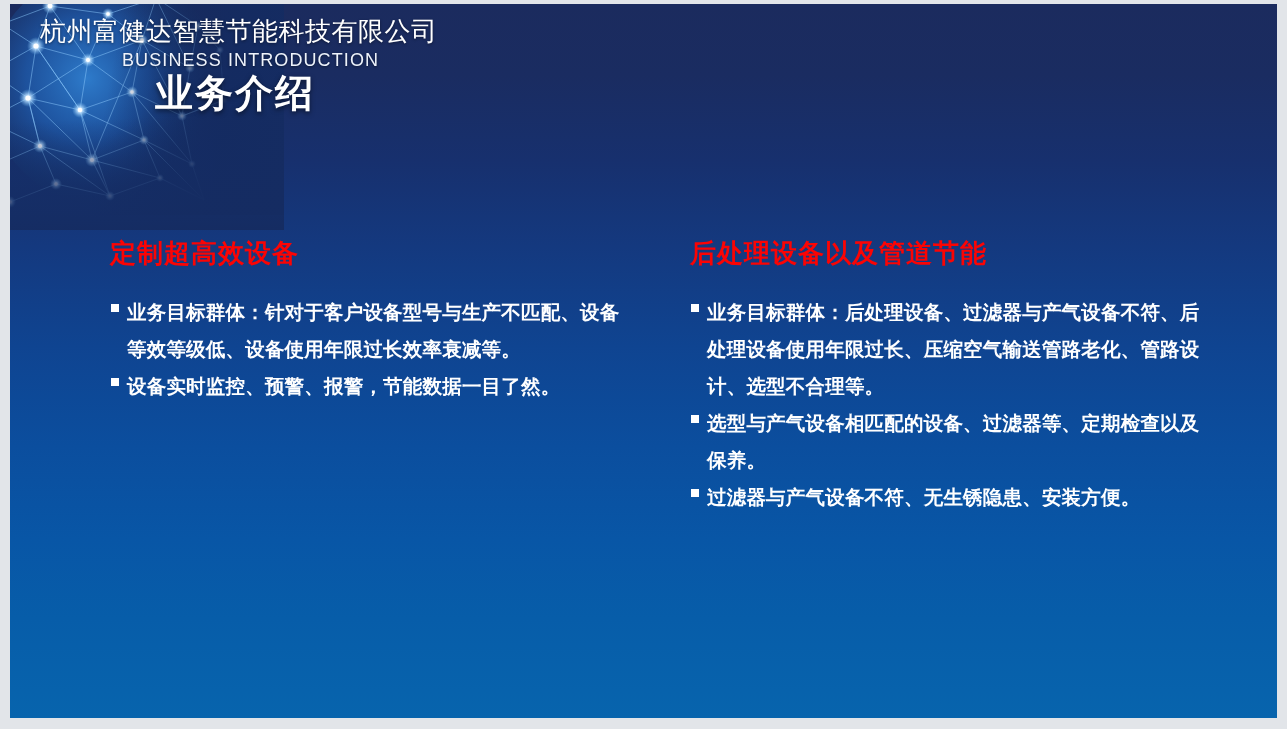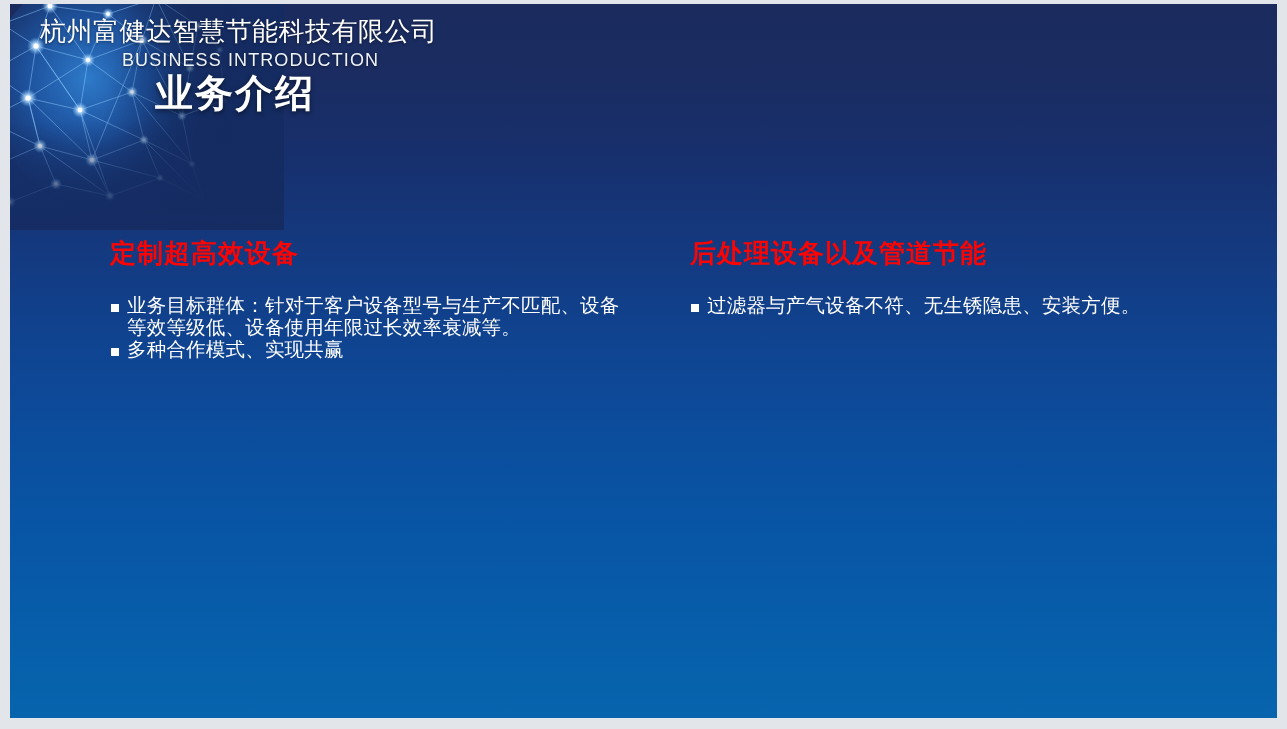"业务目标群体：针对于客户设备型号与生产不匹配、设备等效等级低、设备使用年限过长效" .bullets li { font-weight: normal -> bold; line-height: 22px -> 37px }
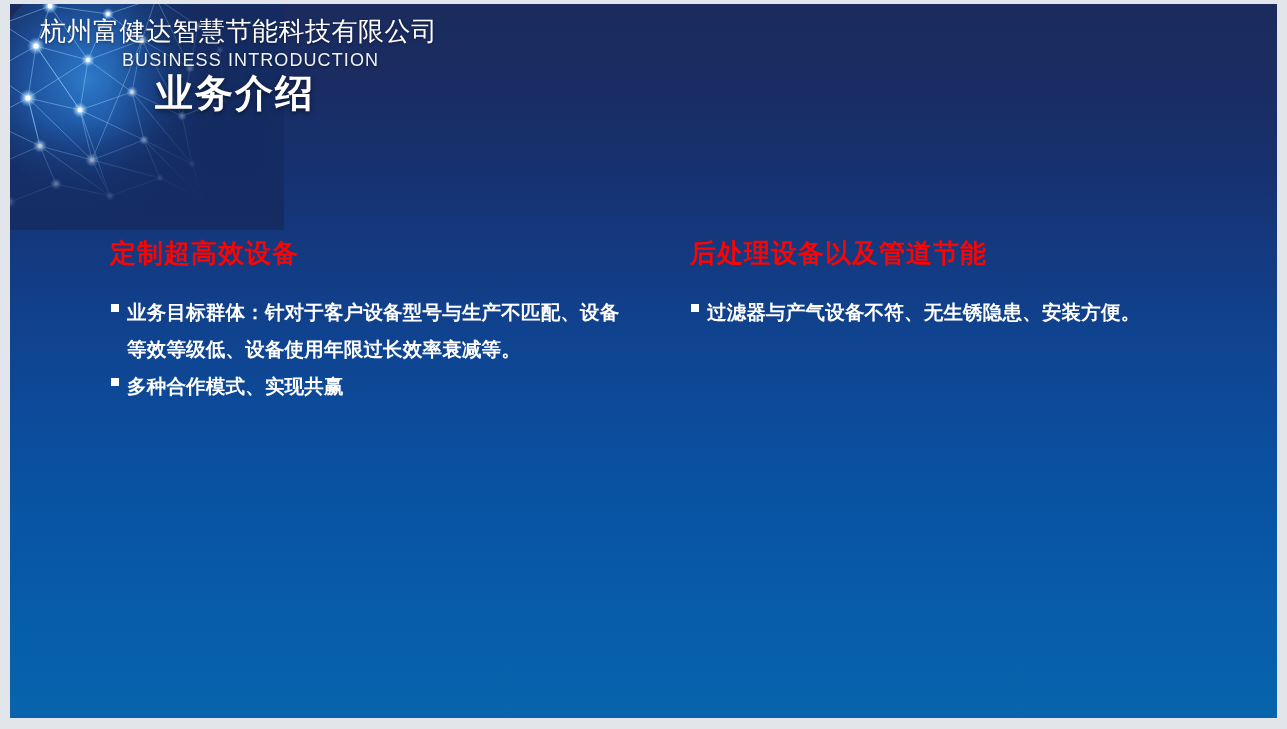"业务目标群体：后处理设备、过滤器与产气设备不符、后处理设备使用年限过长、压缩空气" li { html: none -> <li> <span></span> <span>业务目标群体：后处理设备、过滤器与产气设备不符、后处理设备使用年限过长、压缩空气输送管路老化、管路设计、选型不合理等。</span> </li> }
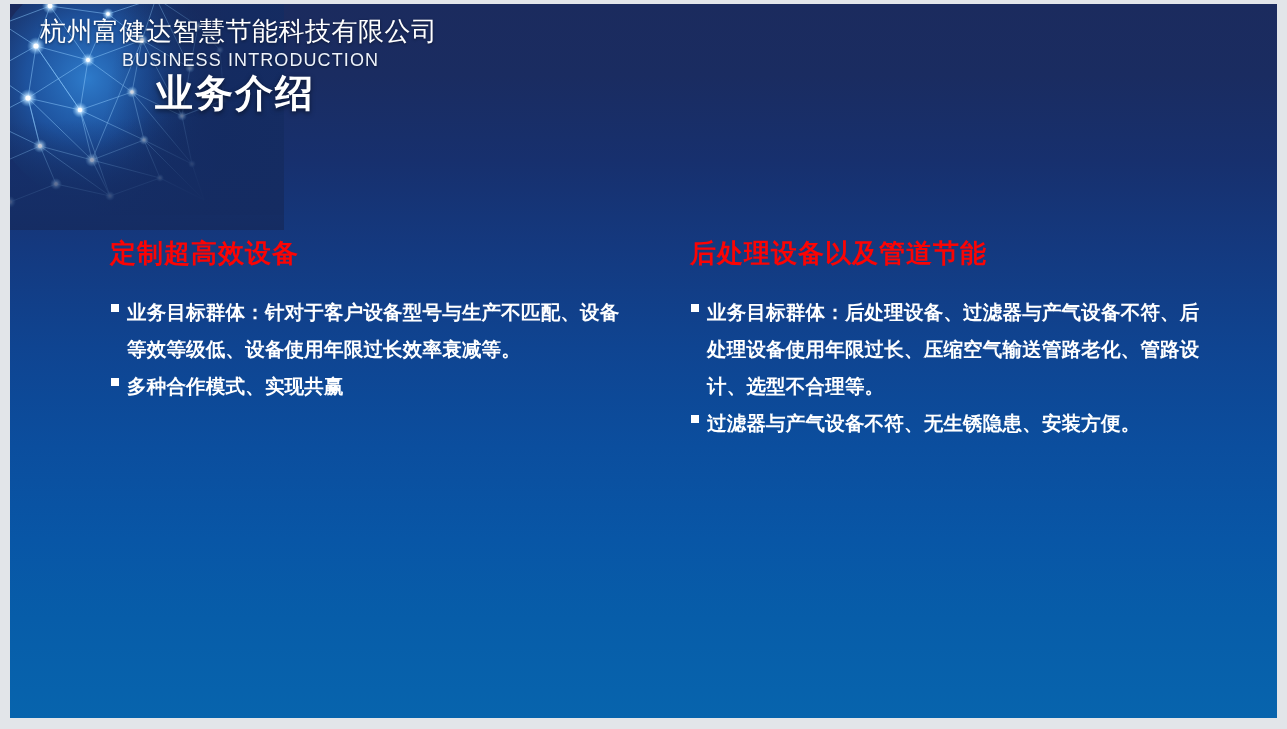"设备实时监控、预警、报警，节能数据一目了然。" li { html: none -> <li> <span></span> <span>设备实时监控、预警、报警，节能数据一目了然。</span> </li> }
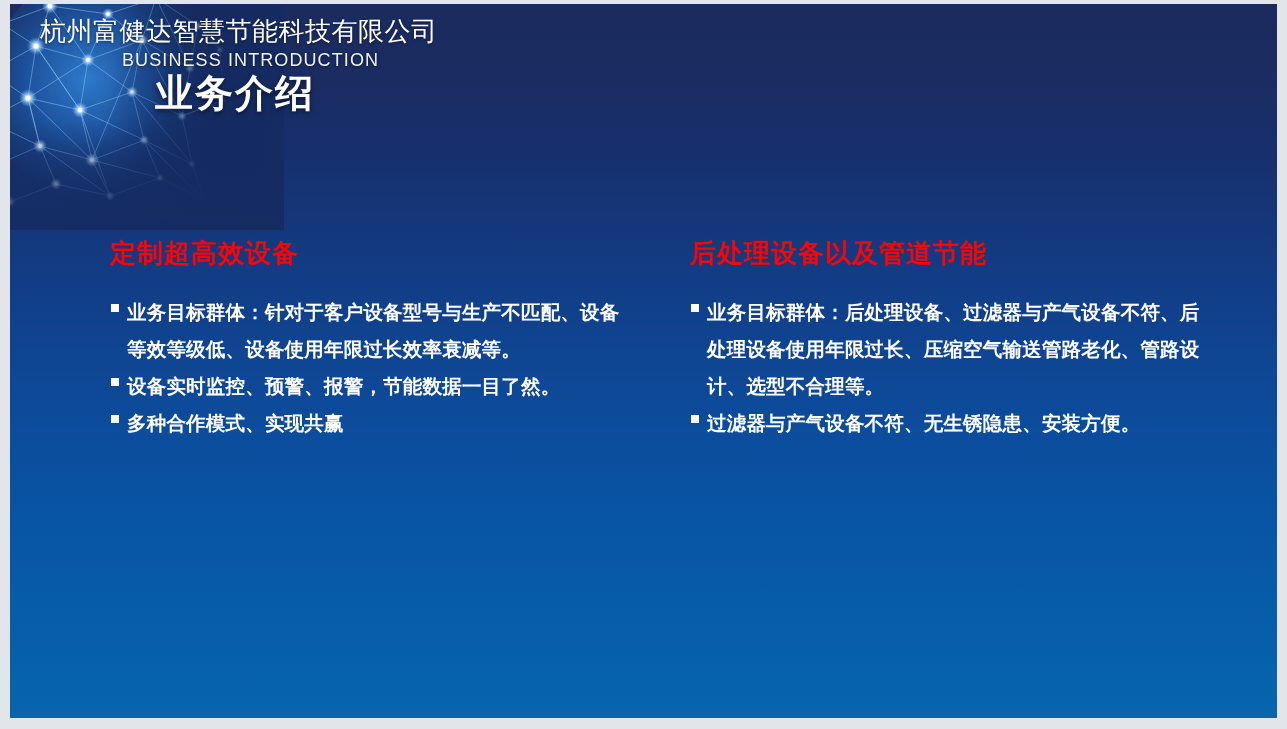"多种合作模式、实现共赢" li { html: <li> <span></span> <span>多种合作模式、实现共赢</span> </li> -> none }
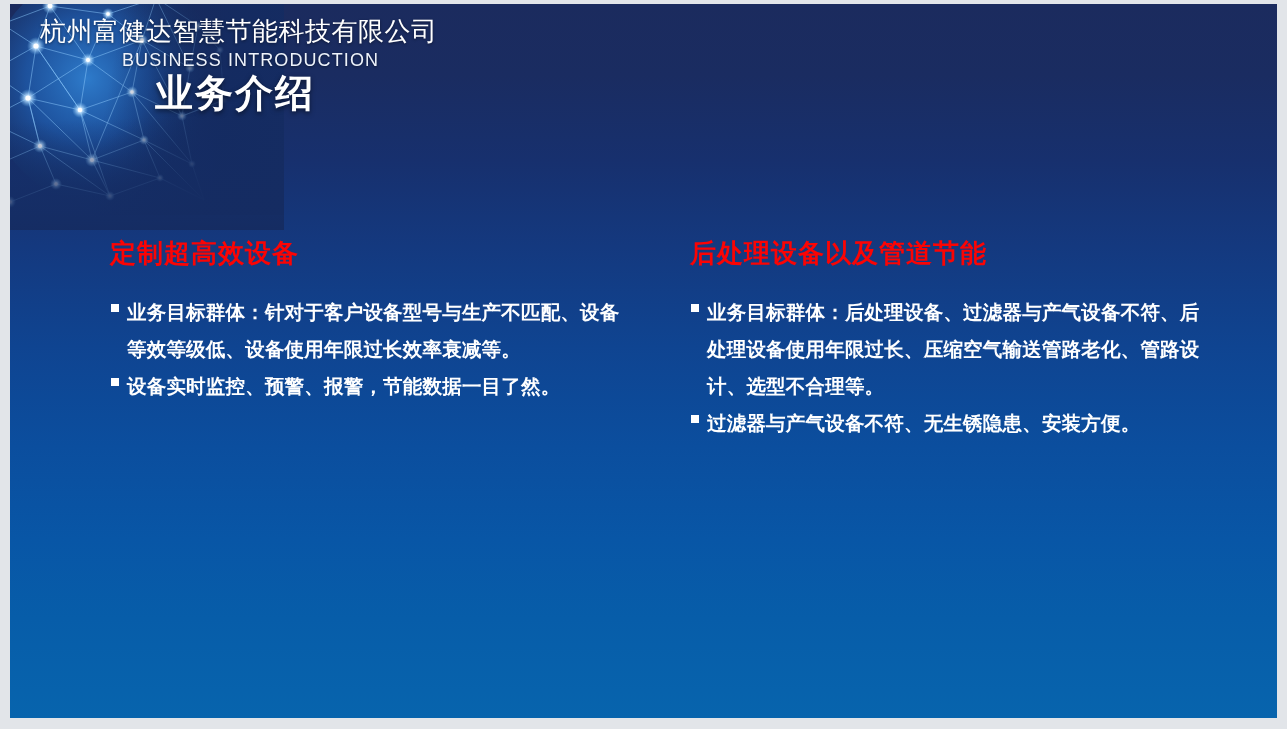"选型与产气设备相匹配的设备、过滤器等、定期检查以及保养。" li { html: none -> <li> <span></span> <span>选型与产气设备相匹配的设备、过滤器等、定期检查以及保养。</span> </li> }
